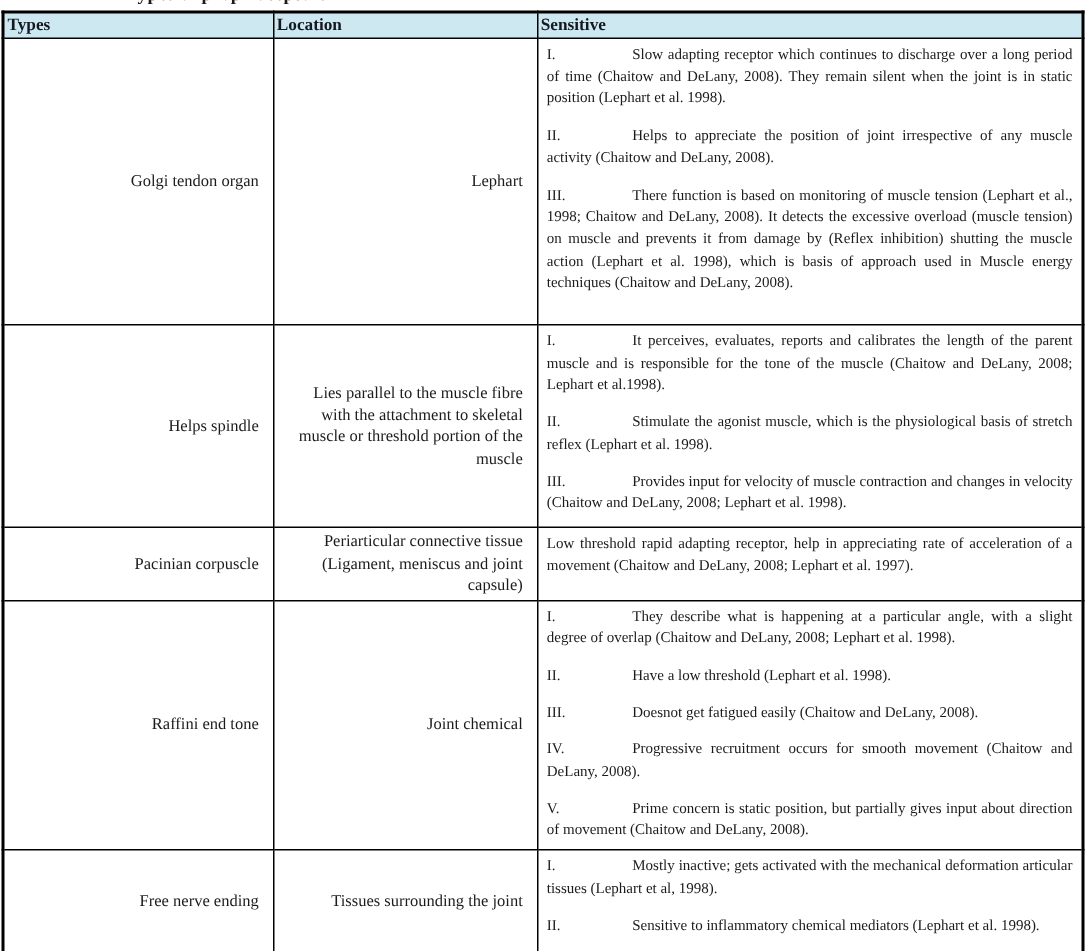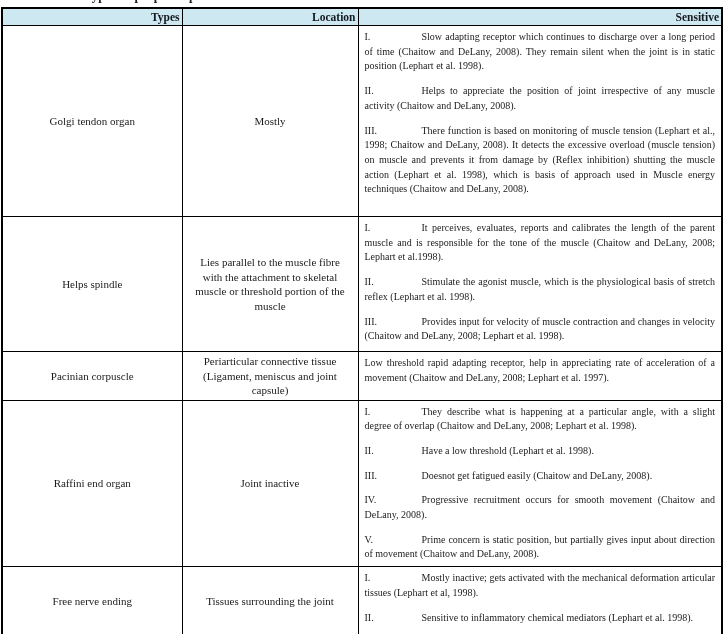"Types" .prop-table th { text-align: right -> left }
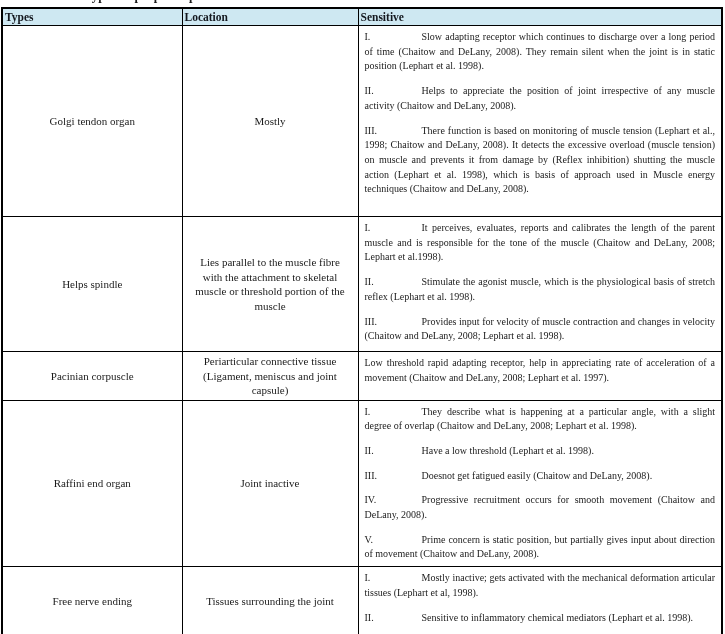"Golgi tendon organ" td.type-cell, td.loc-cell { text-align: center -> right }
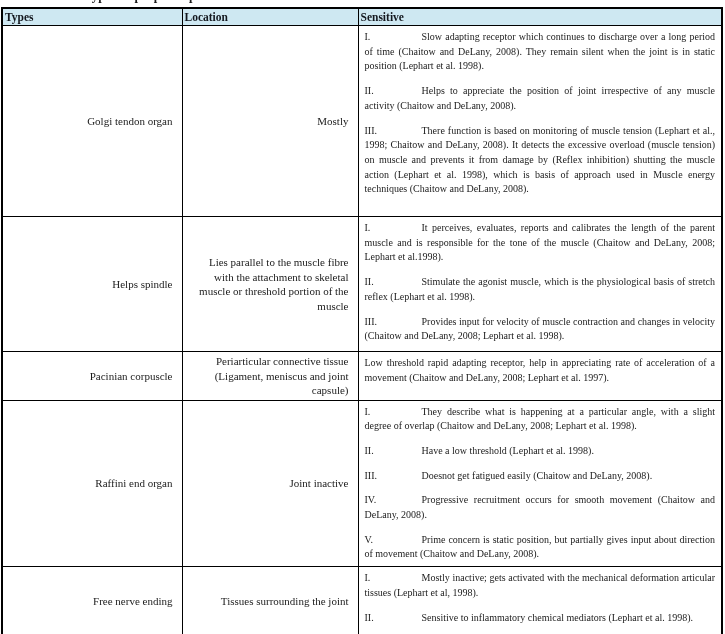"Mostly" td.loc-cell { text: Mostly -> Lephart }
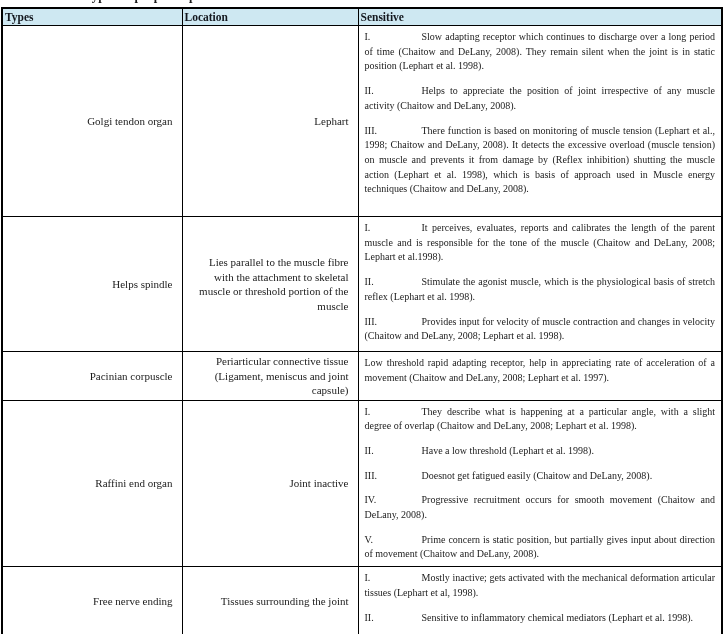"Raffini end organ" td.type-cell { text: organ -> tone }
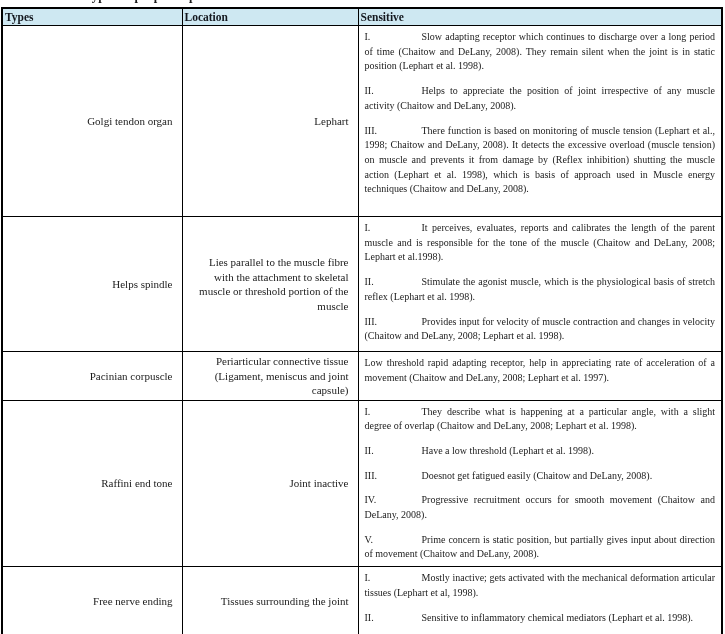"Joint inactive" td.loc-cell { text: inactive -> chemical }
